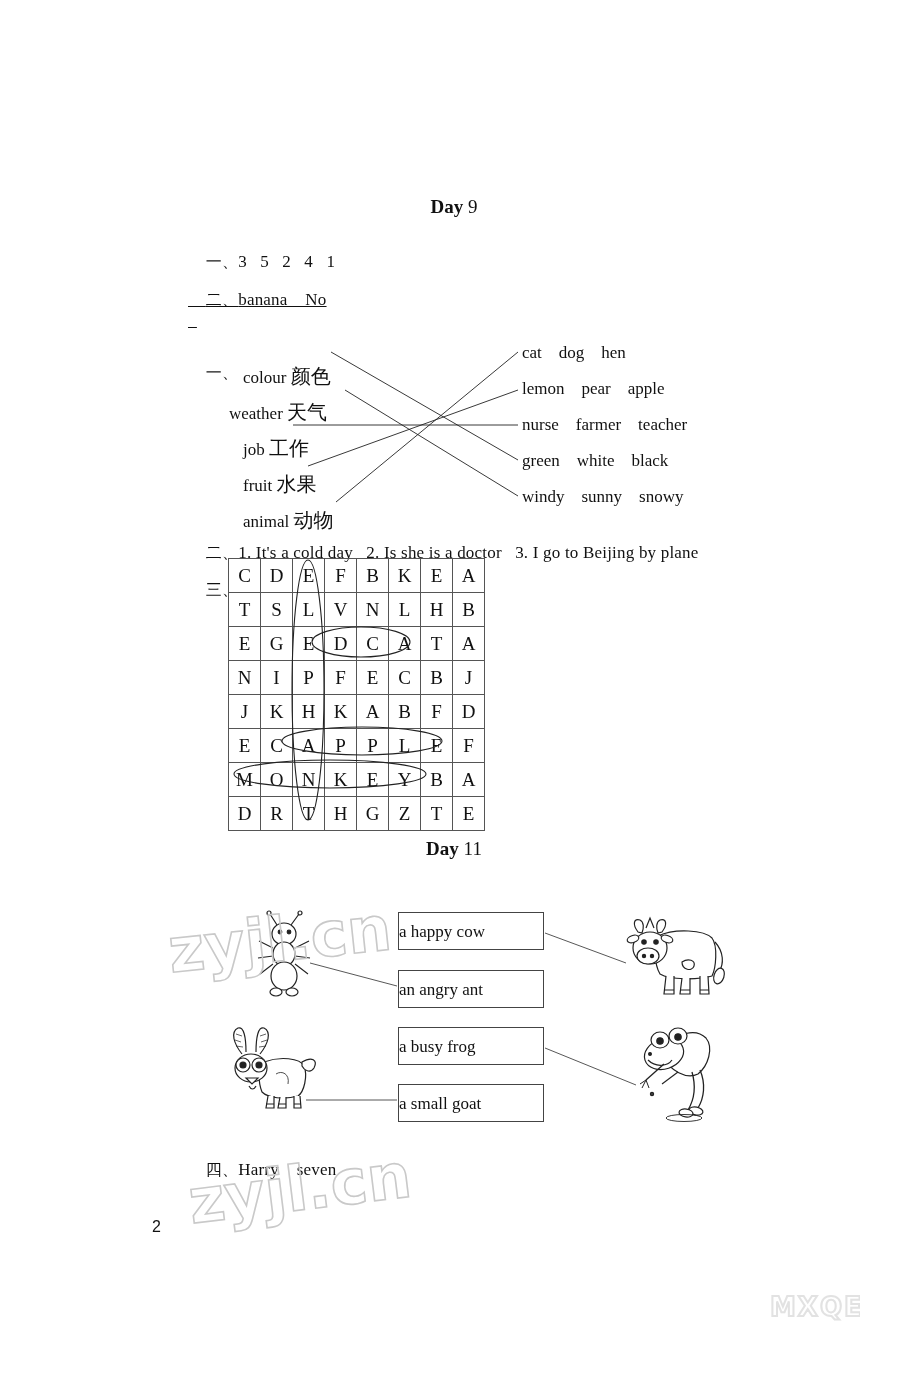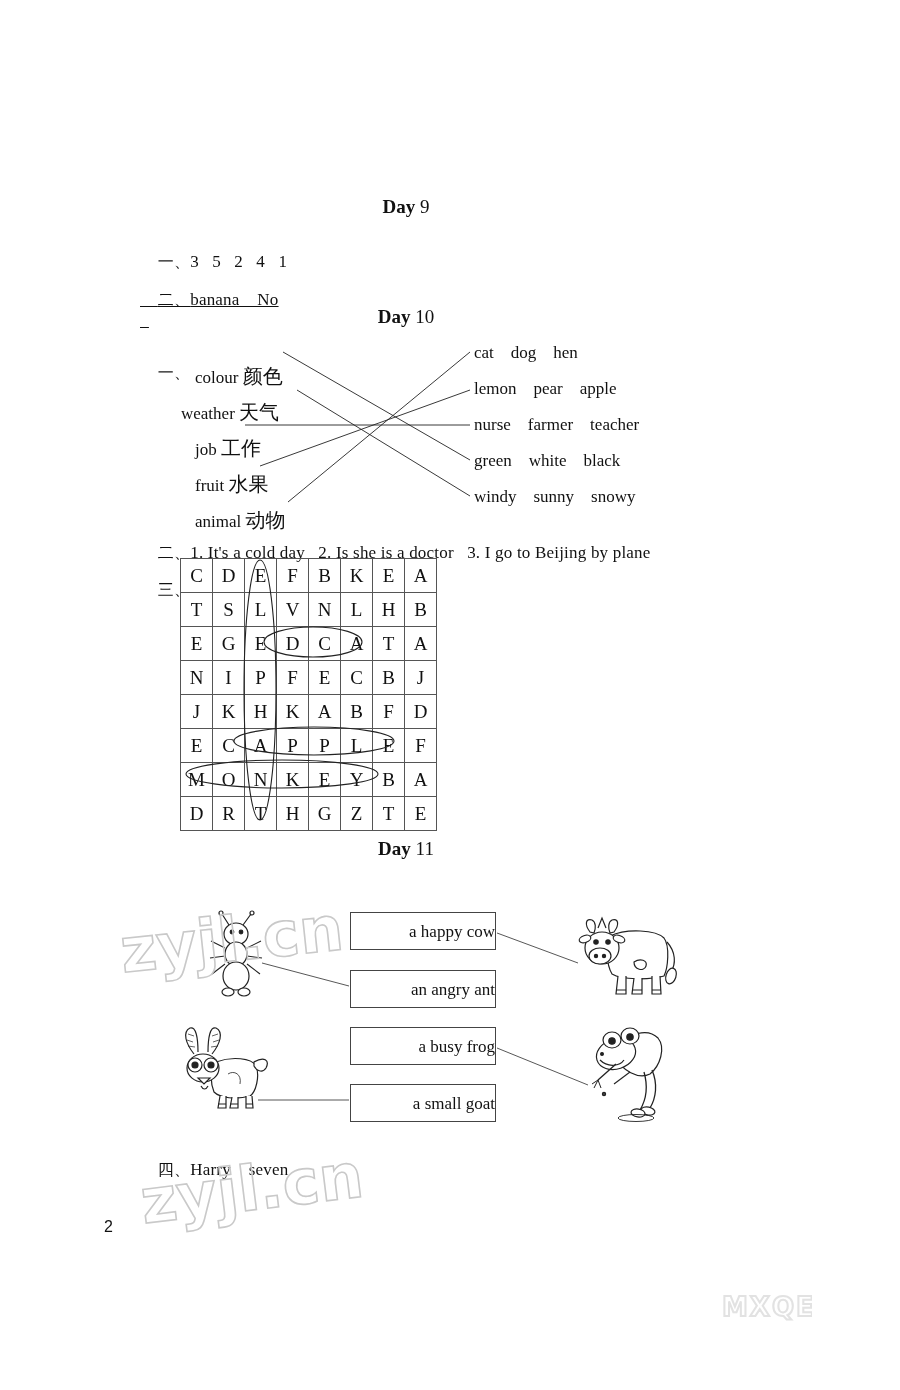"Day 9" #page { margin-left: none -> 48px }
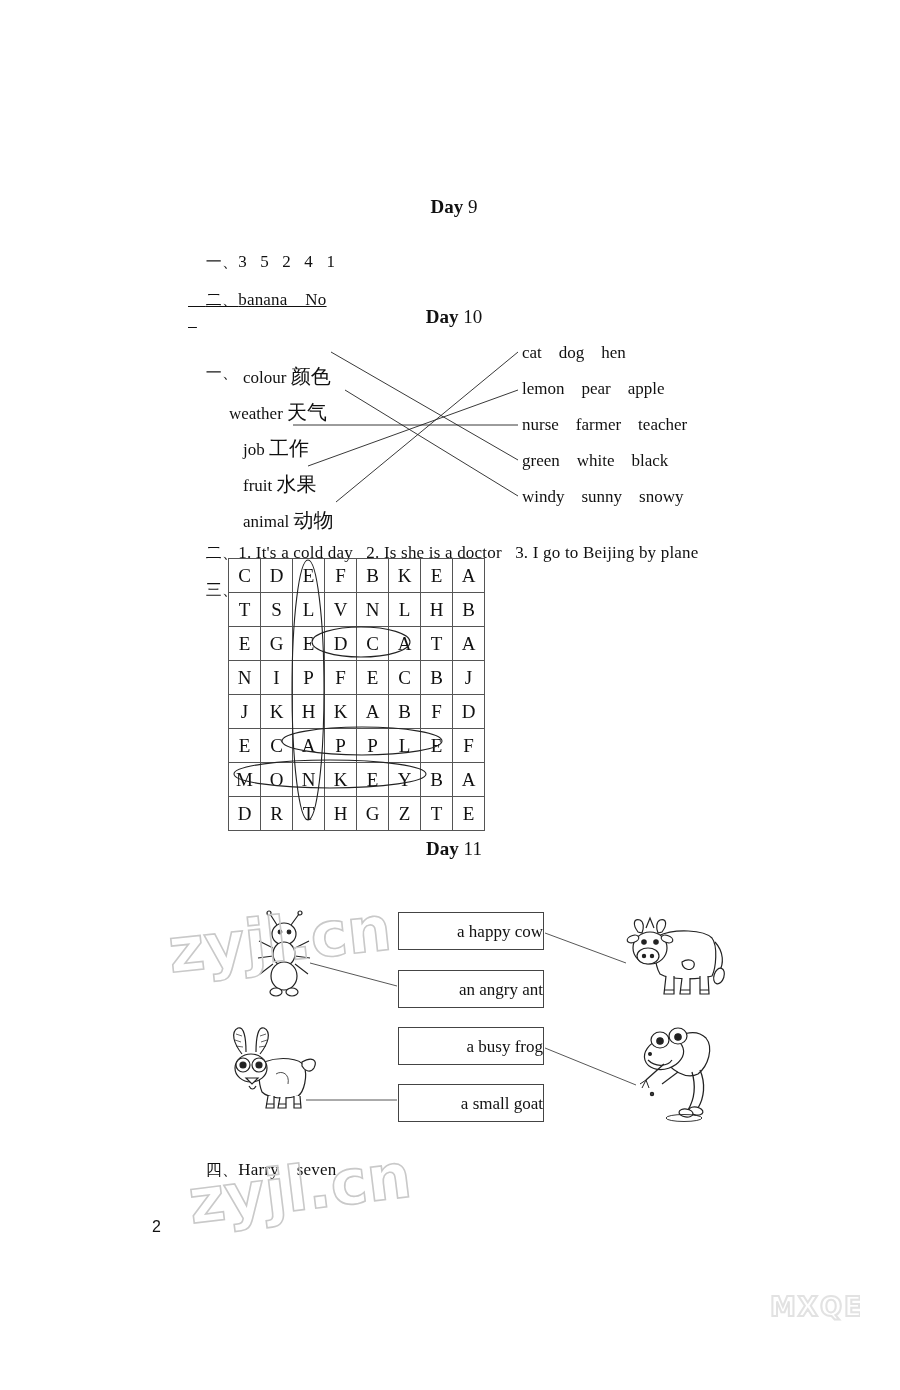"Day 10" div.abs { html: <div> <span>Day</span><span>&nbsp;</span><span>10</span> </div> -> none }
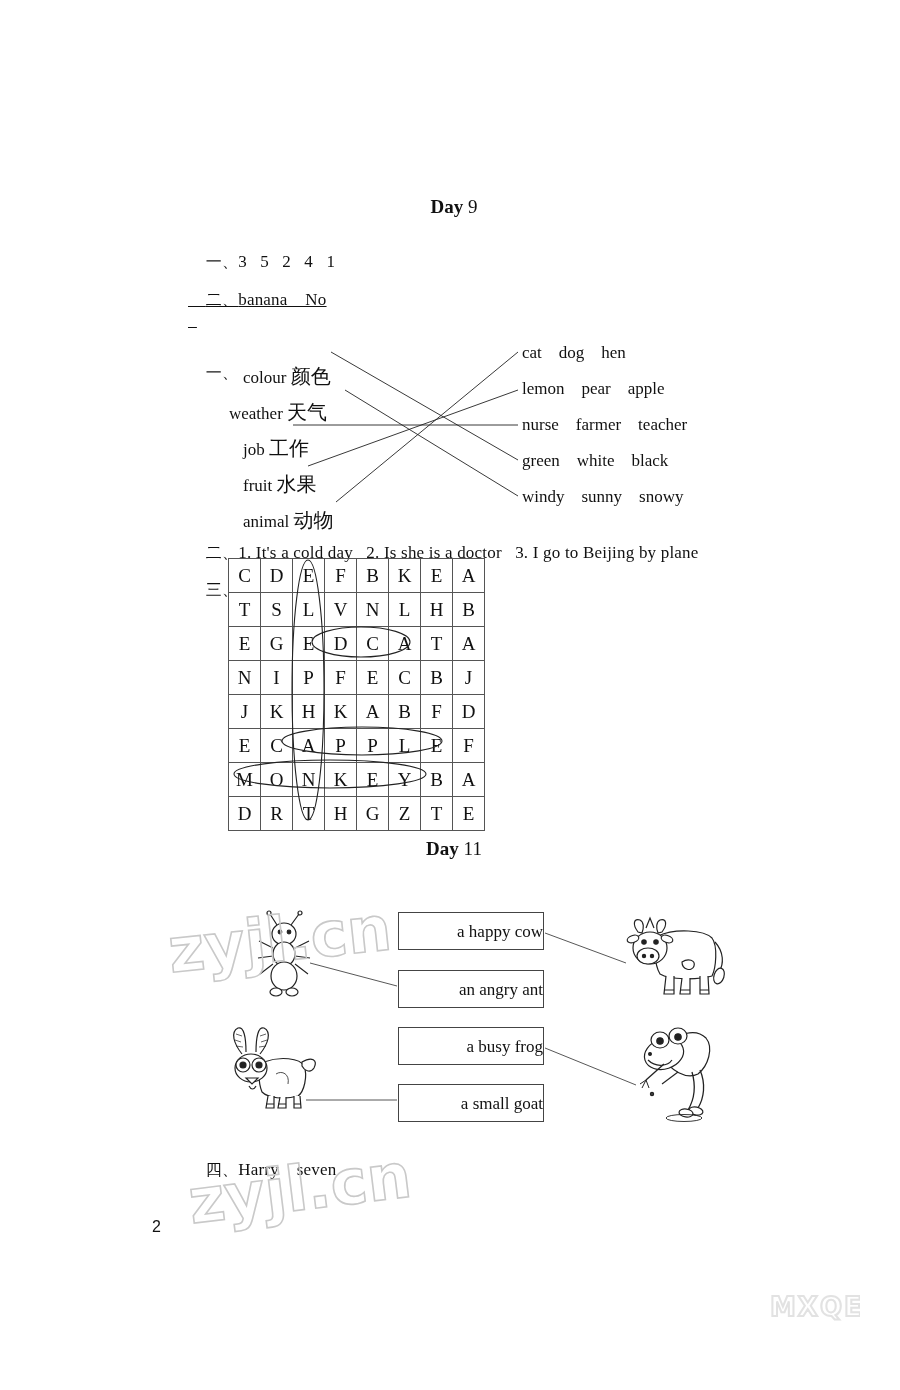"a happy cow" .phrase-box { text-align: right -> left }
